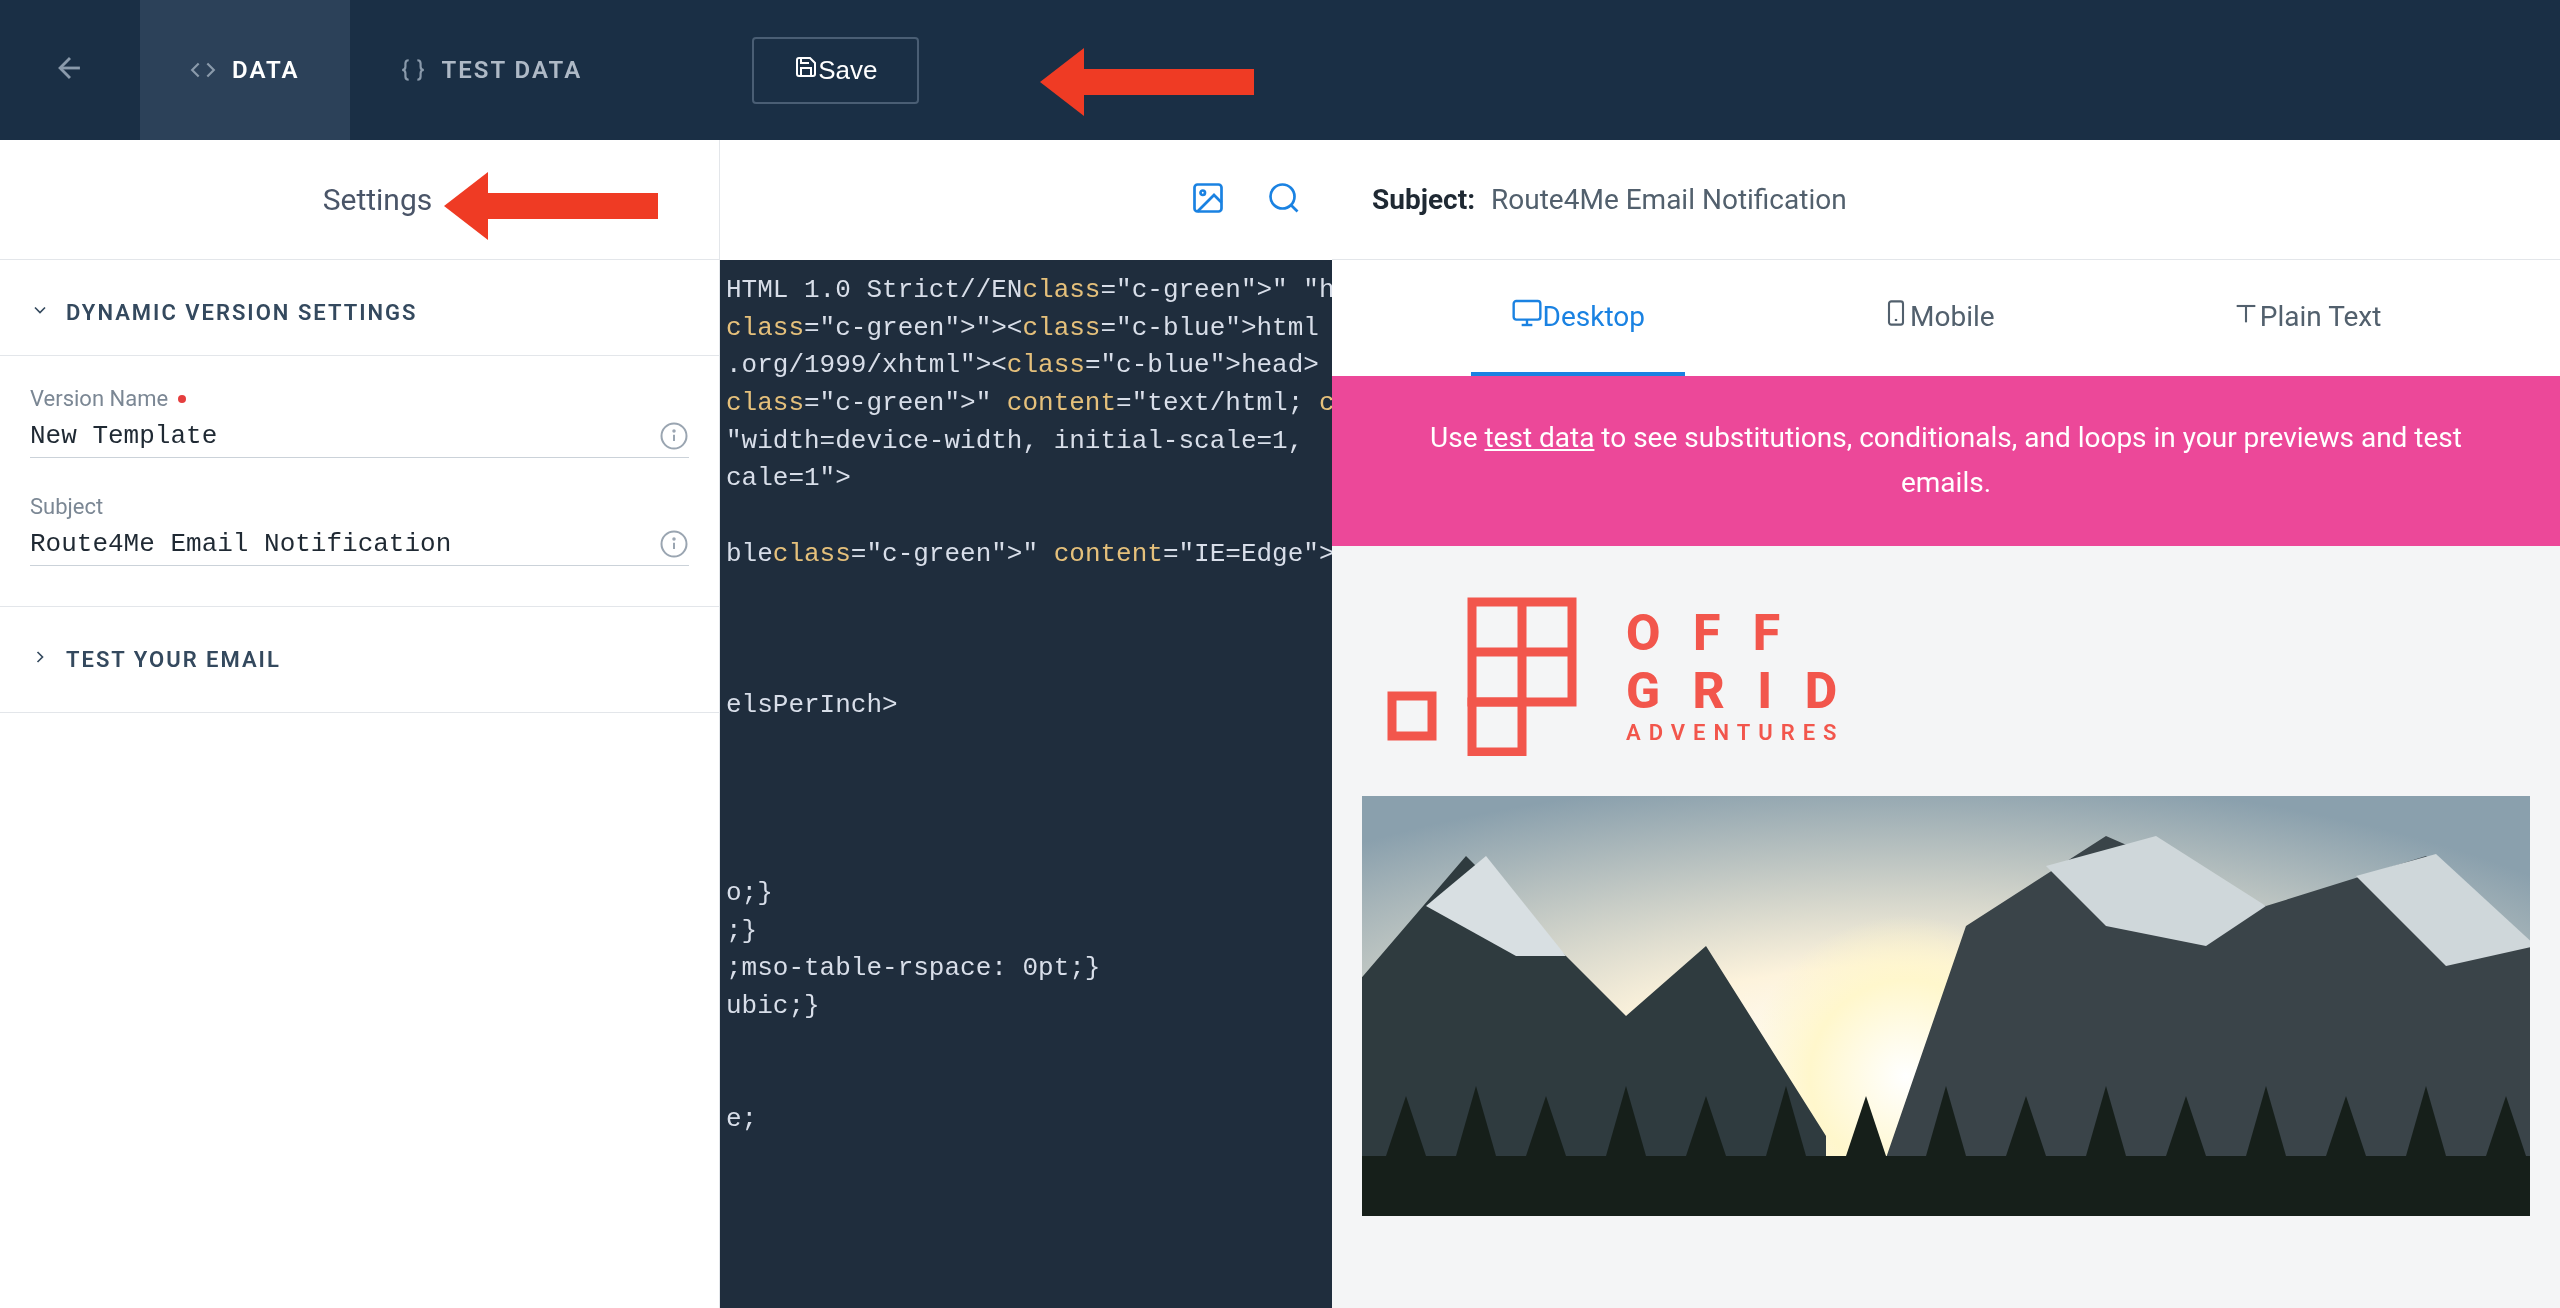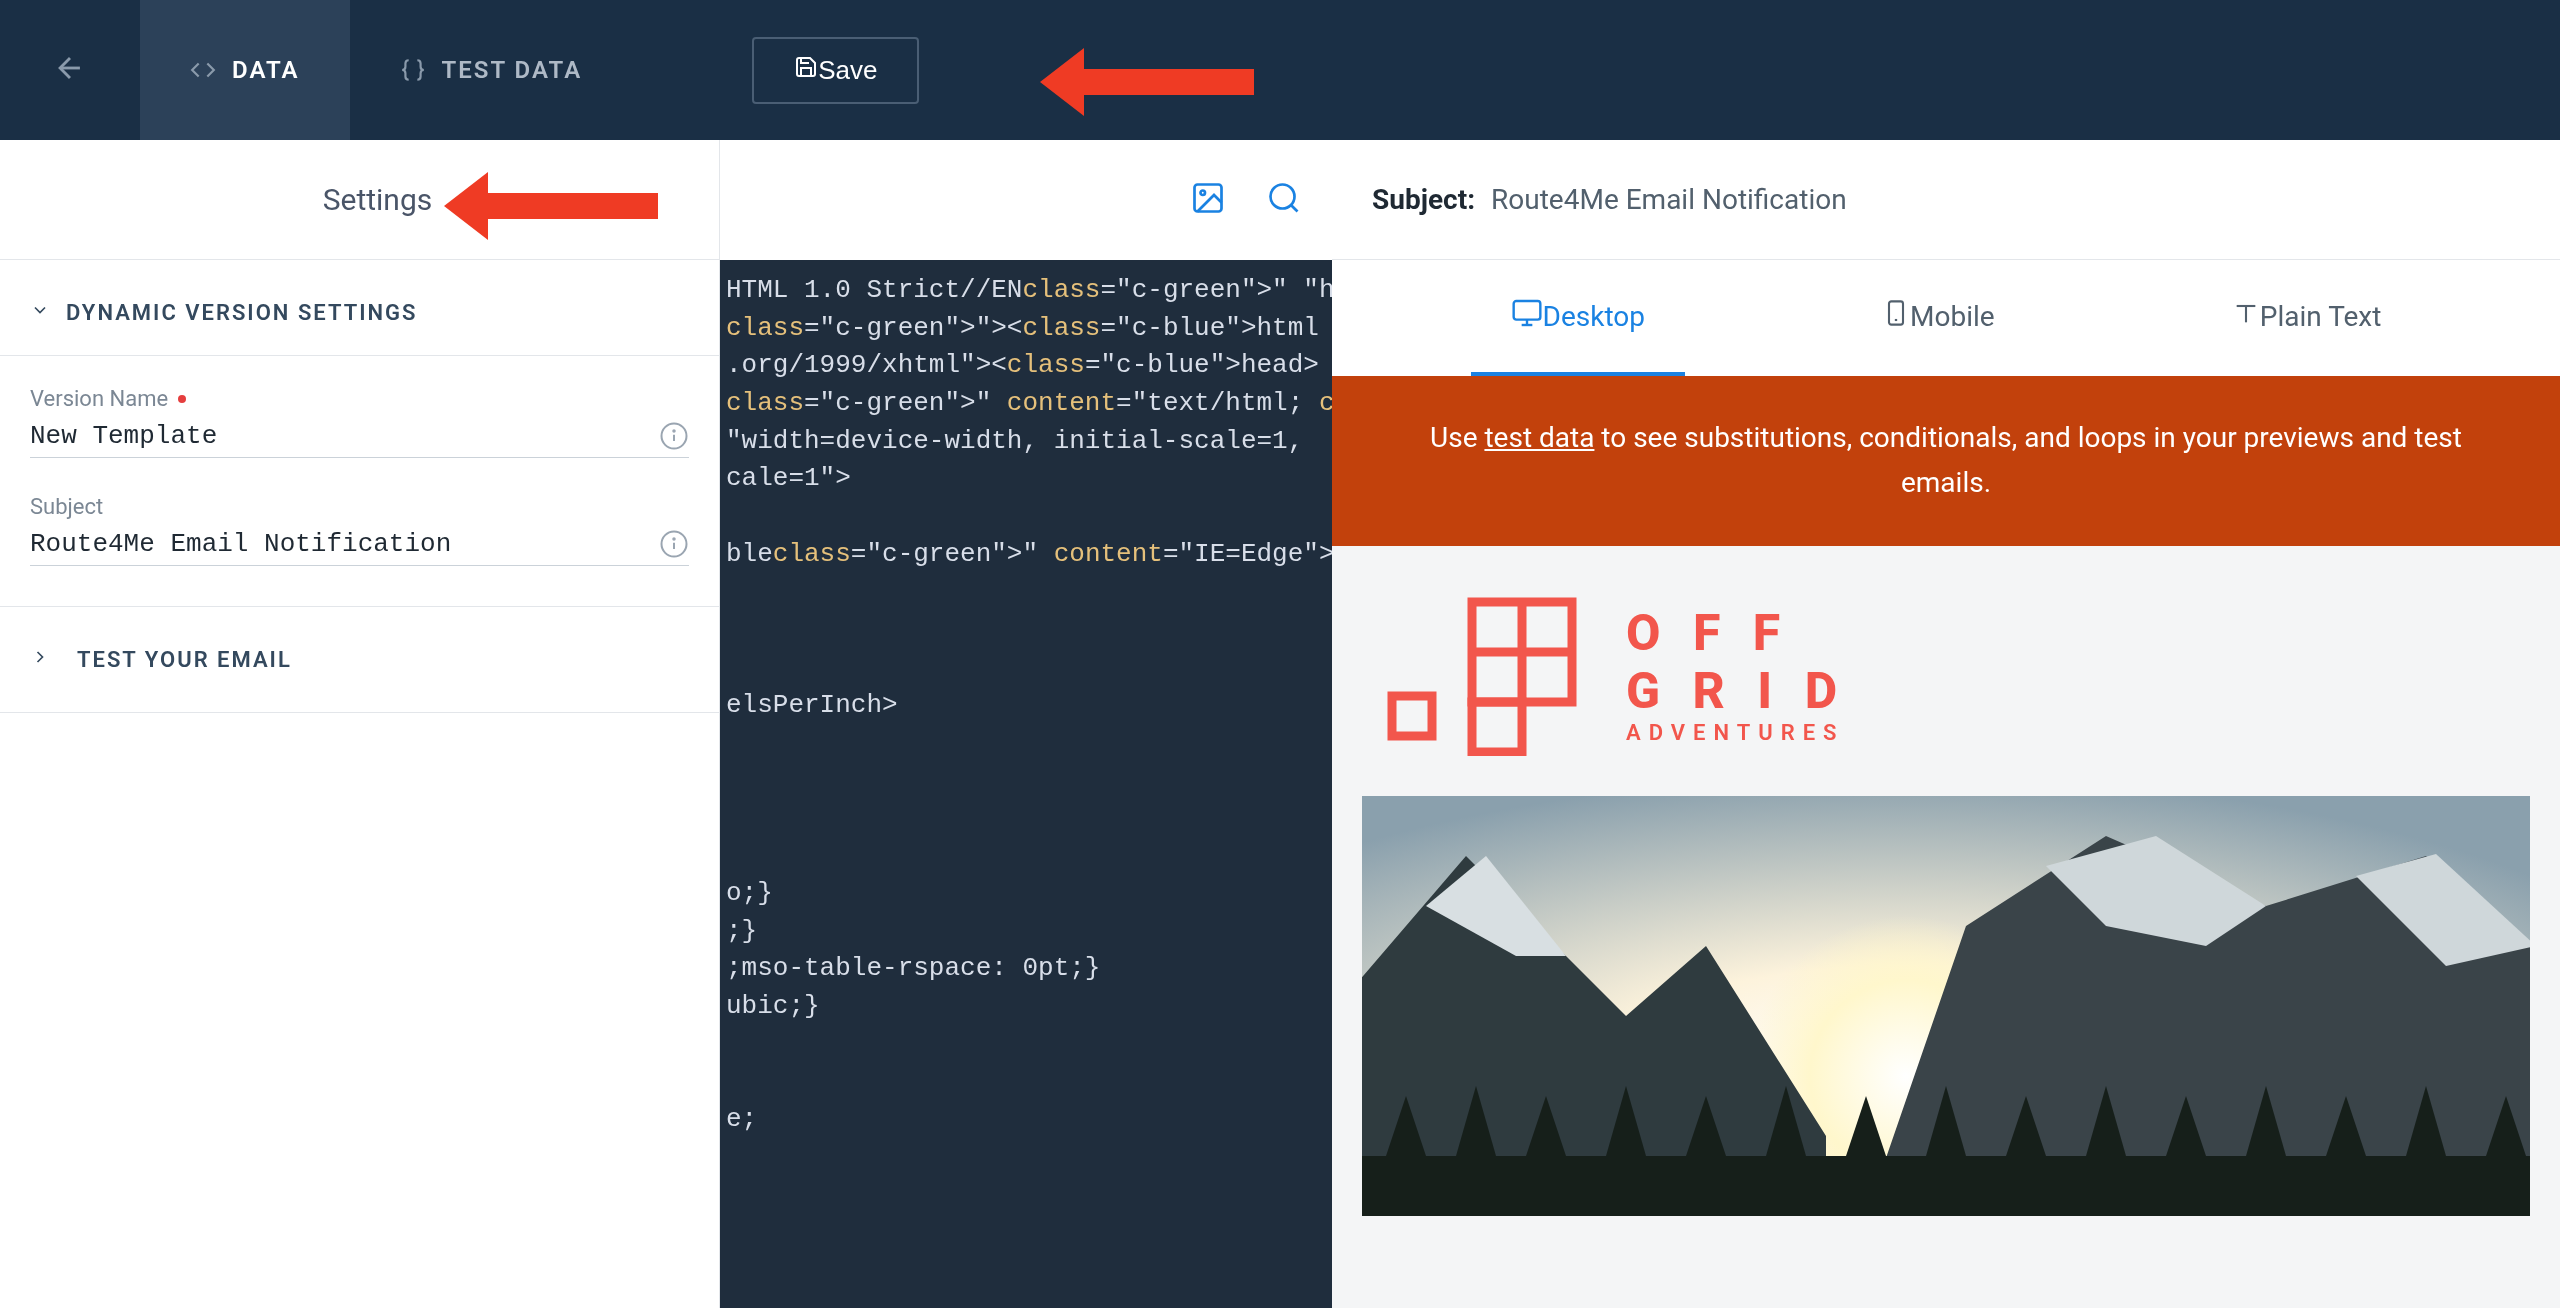"Use test data to see" .green-banner { background: #c2410c -> #ec4899 }
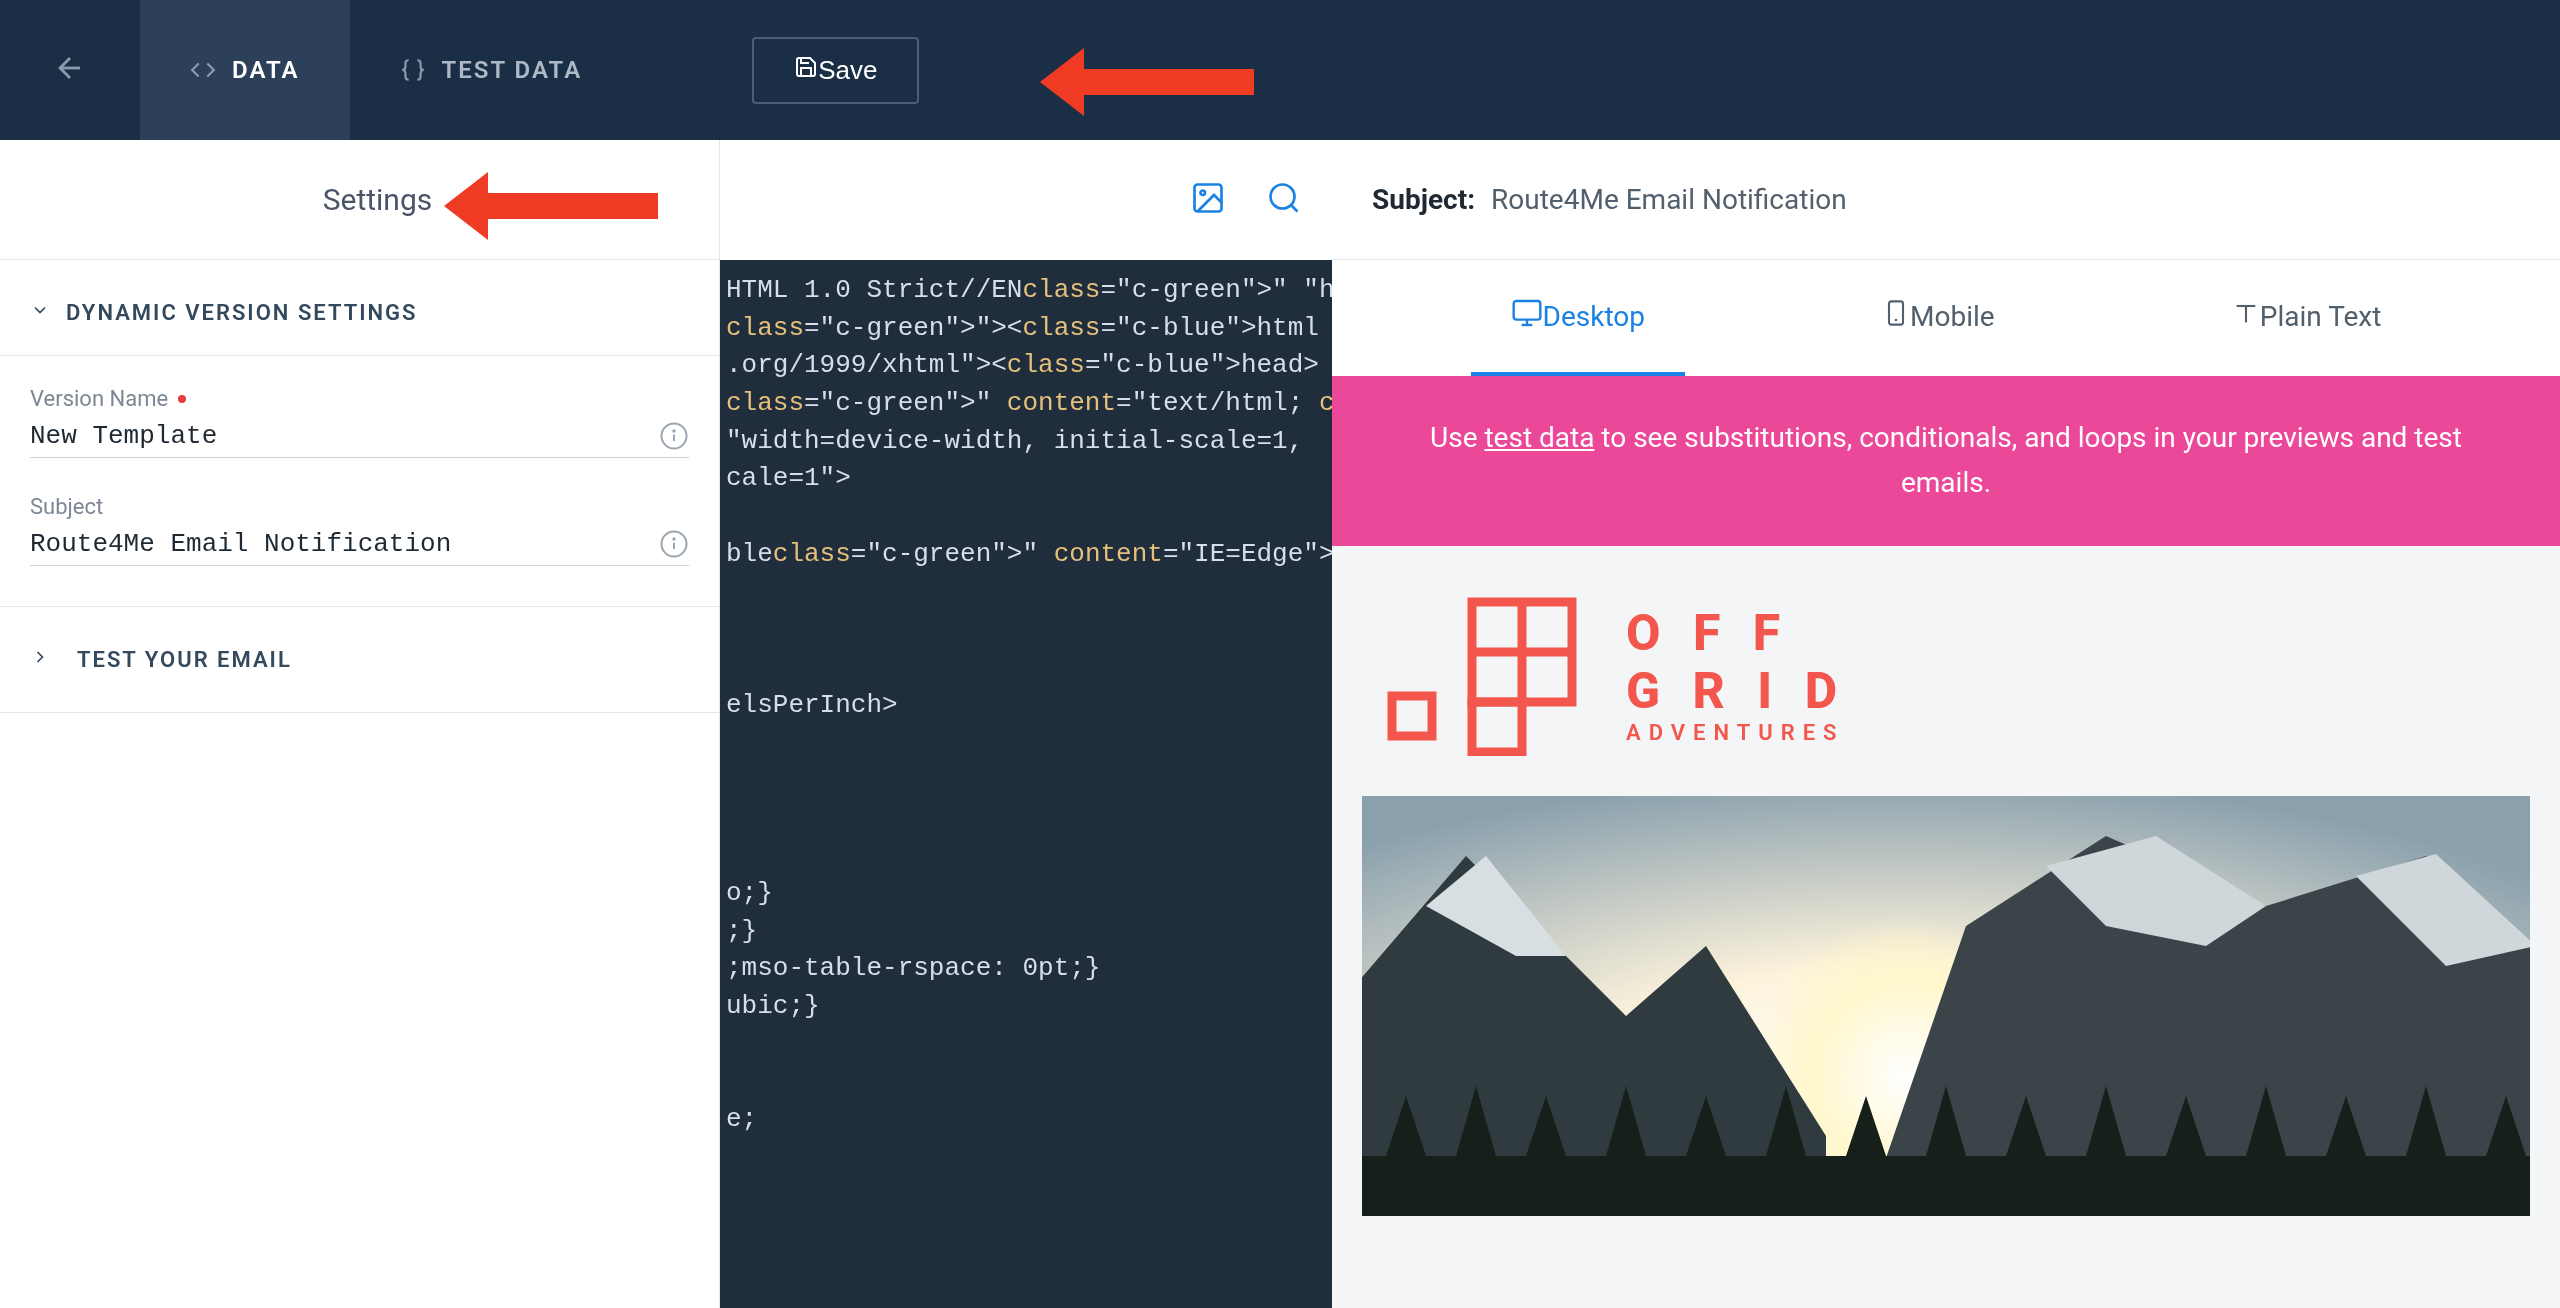"TEST YOUR EMAIL" .test-section { gap: 27px -> 16px }
